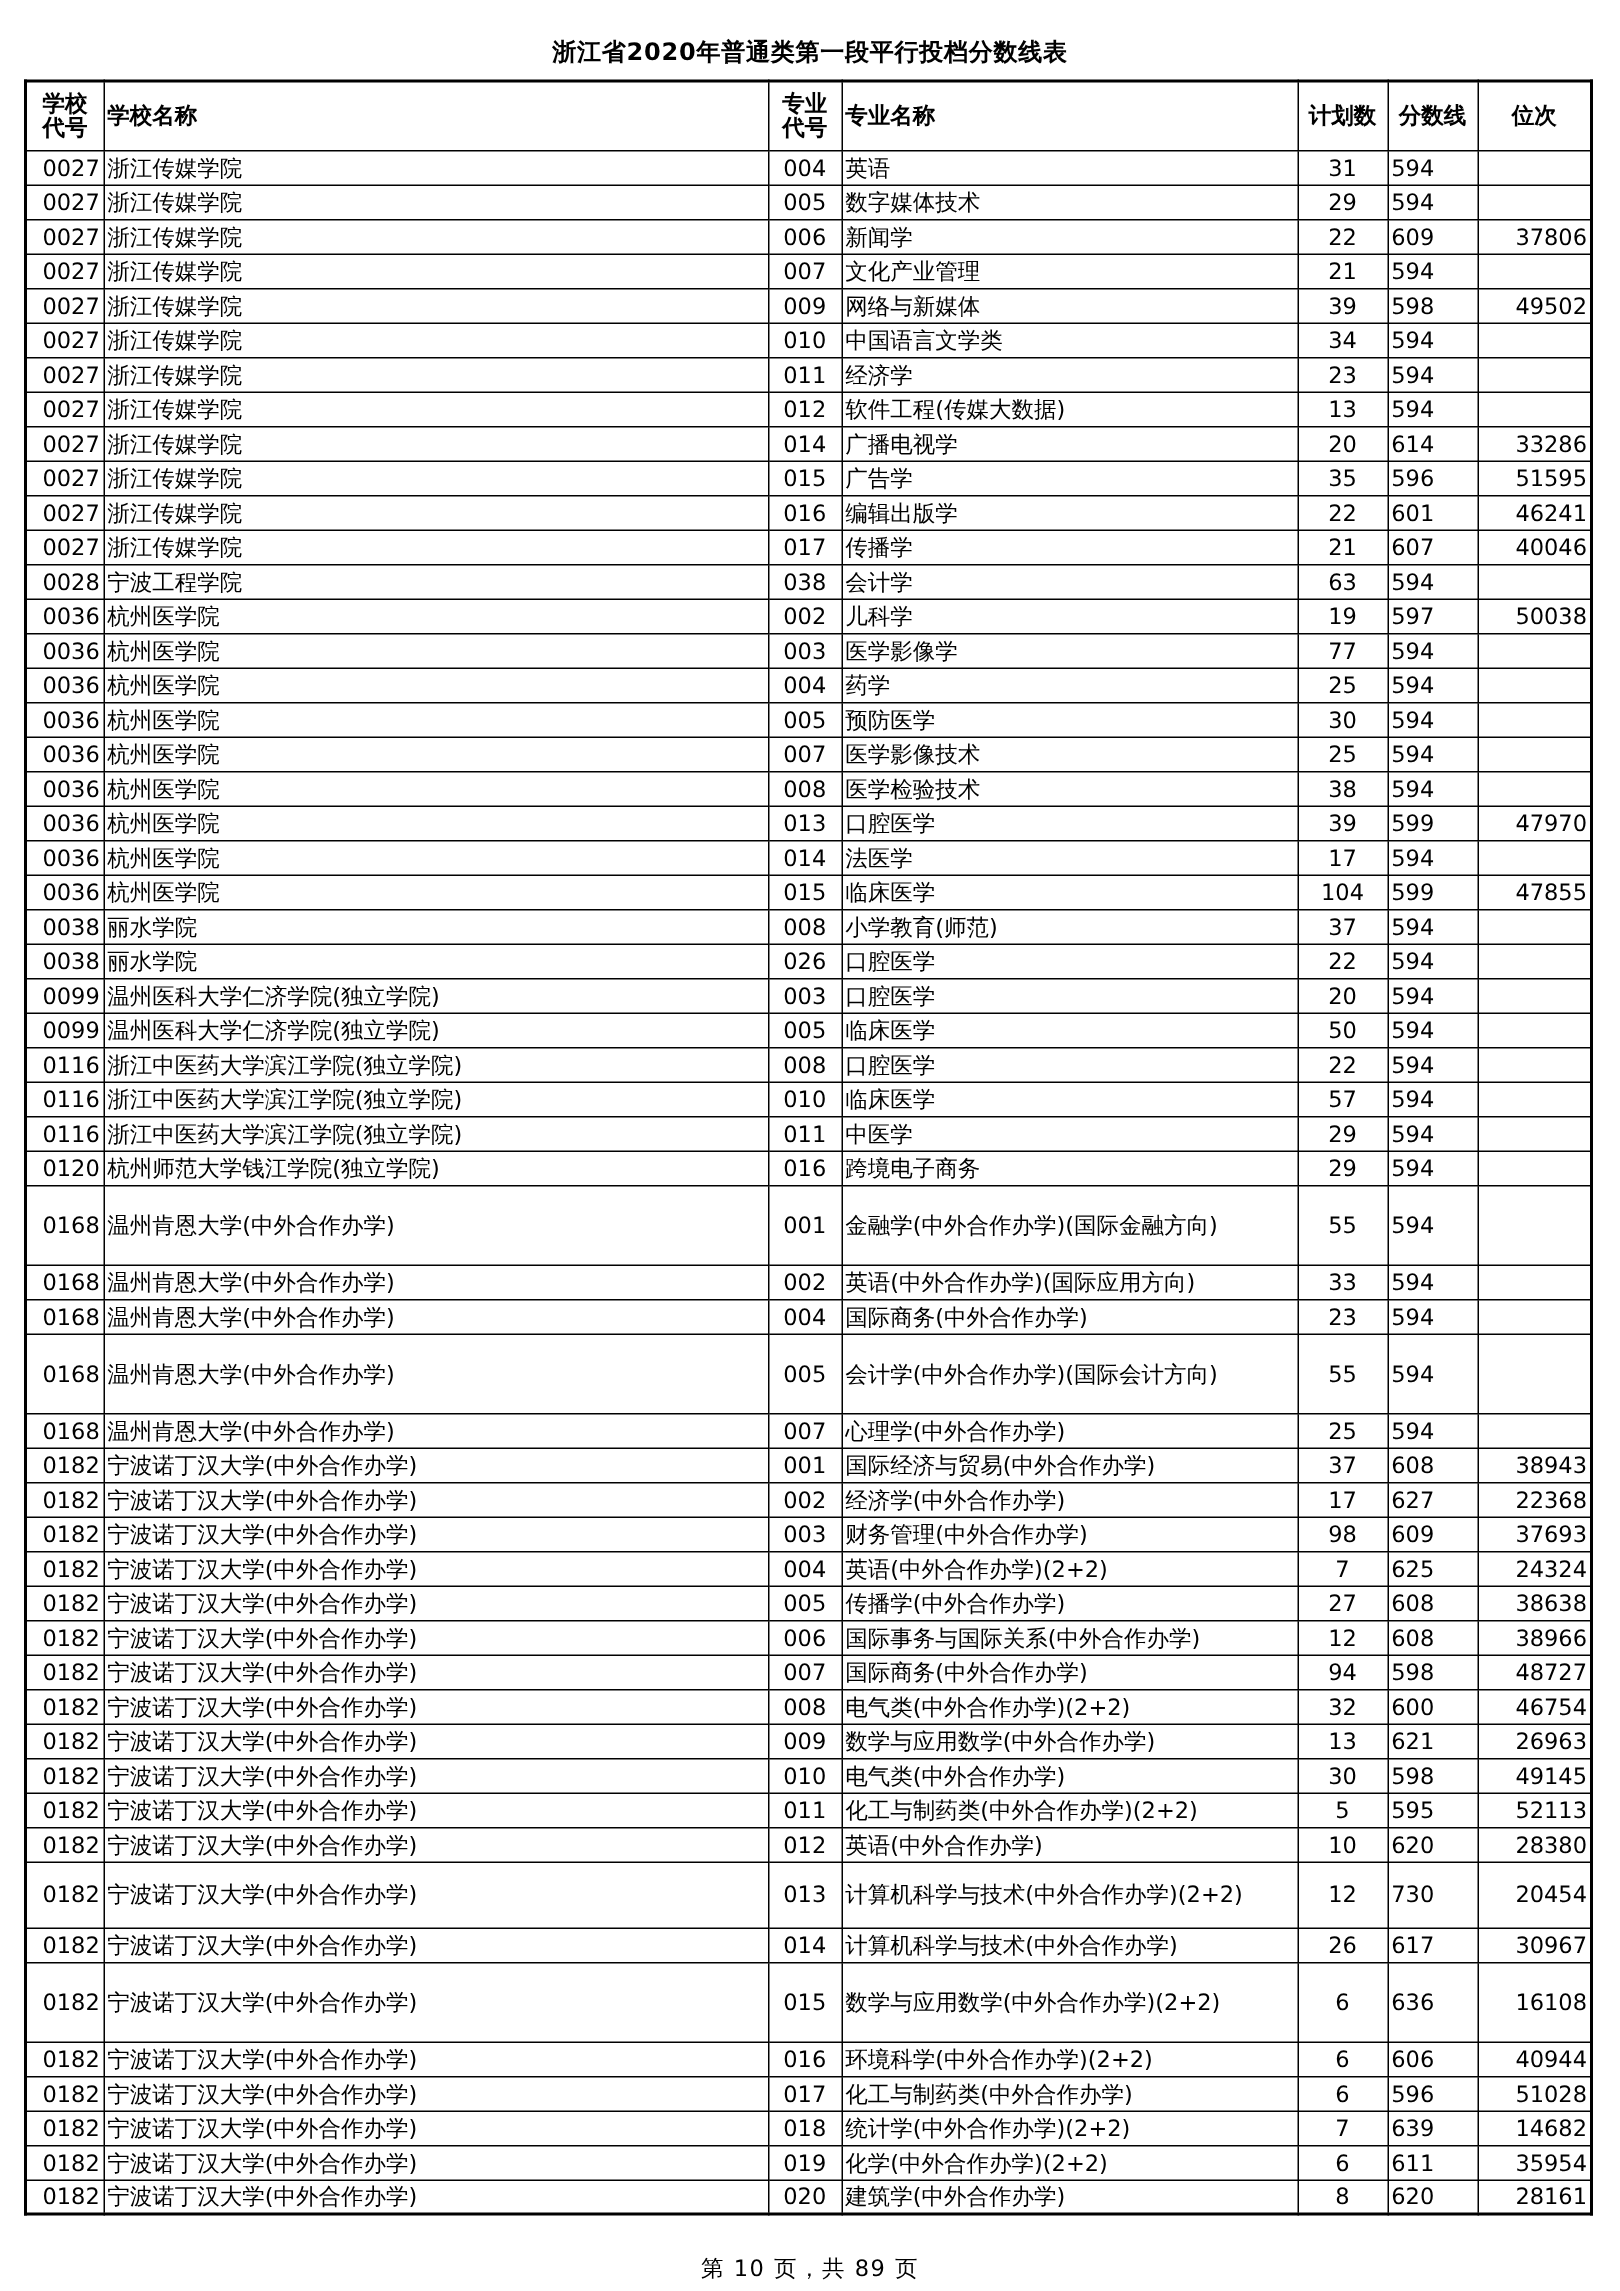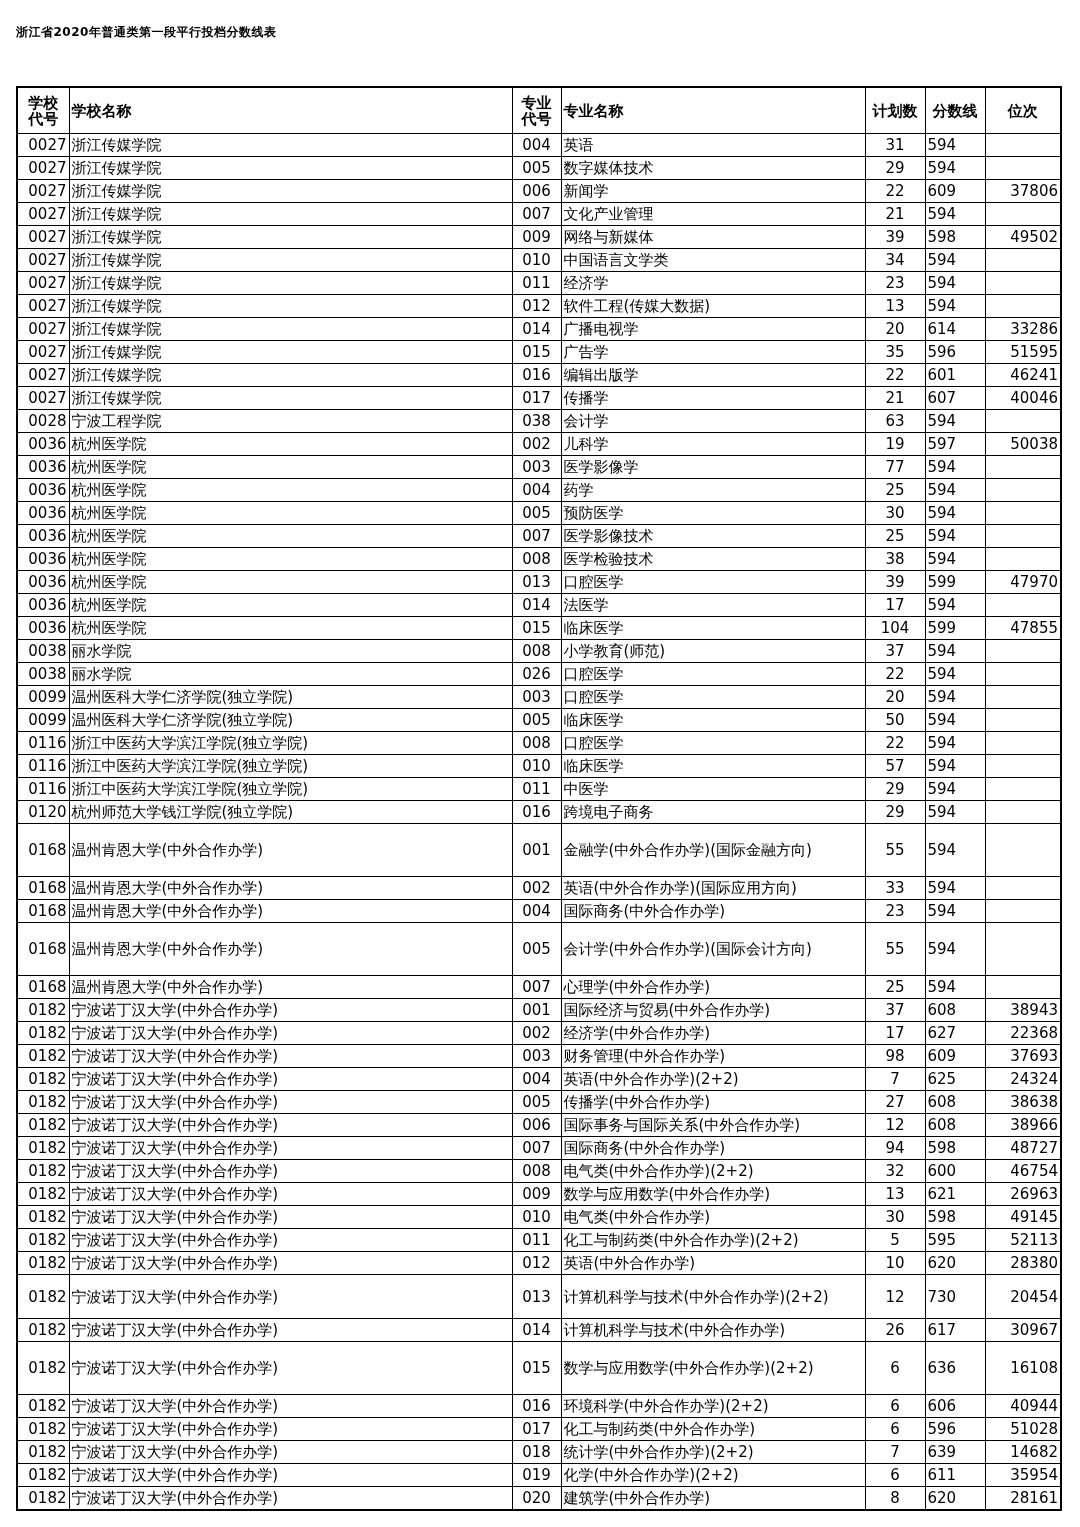"浙江省2020年普通类第一段平行投档分数线表" .doc-title { font-size: 12px -> 16px; text-align: left -> center }
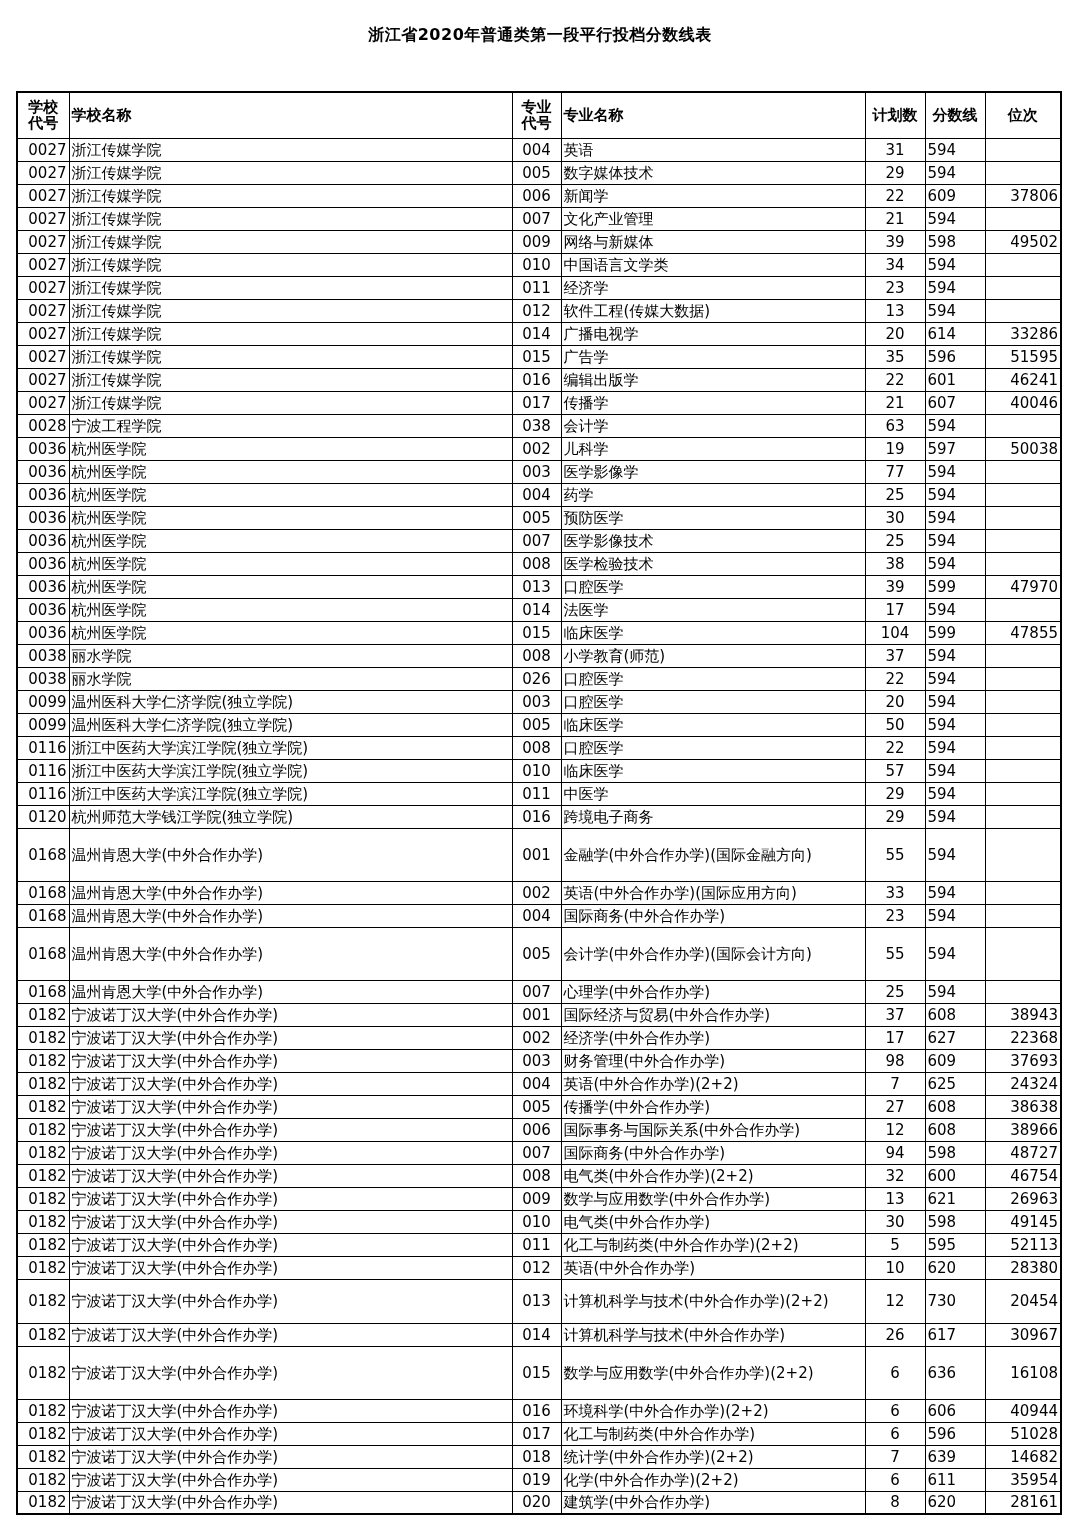"学校" table.score-table { margin-top: 38px -> none }
